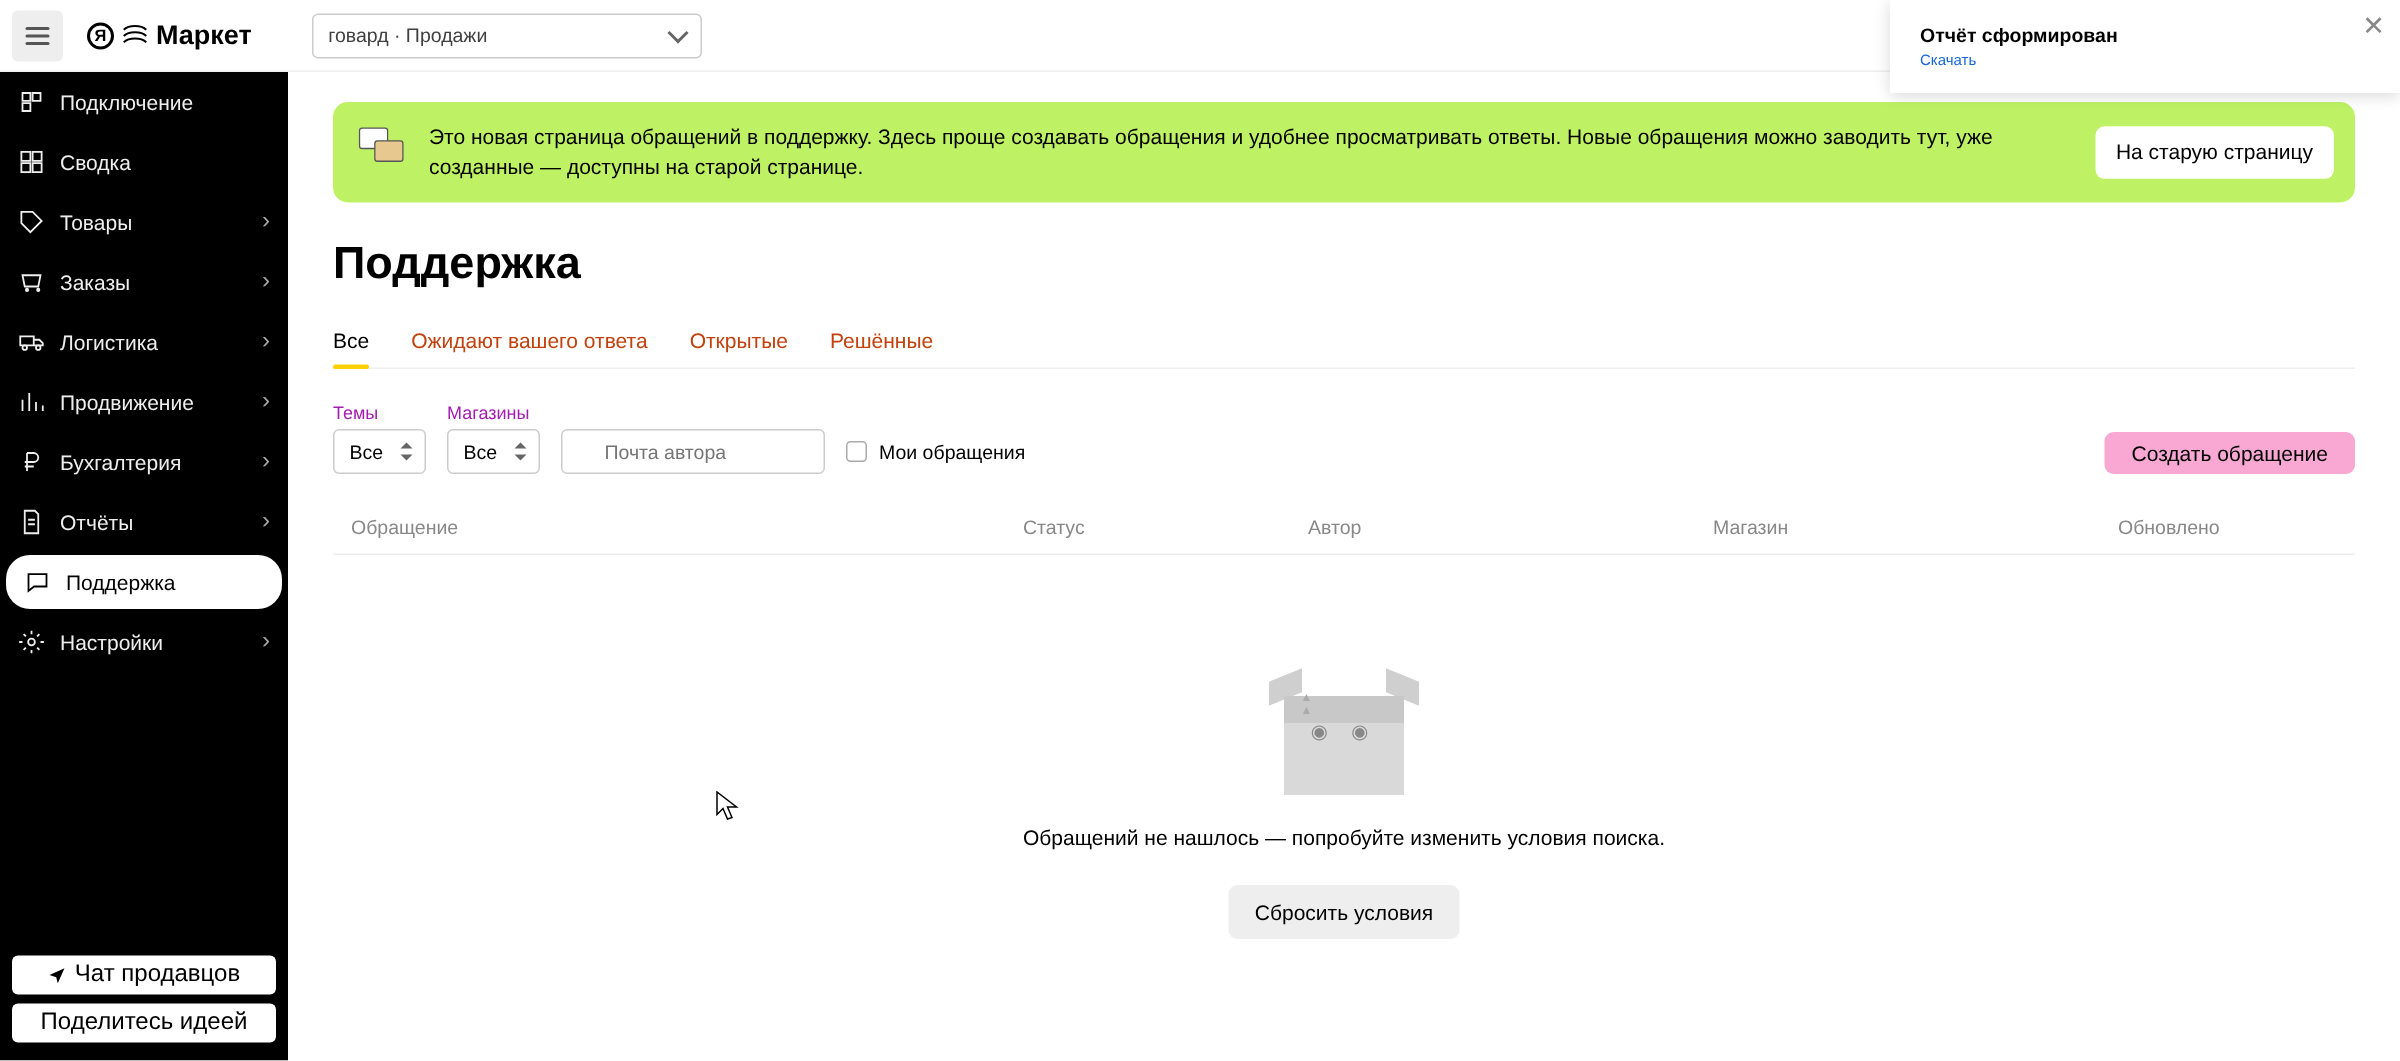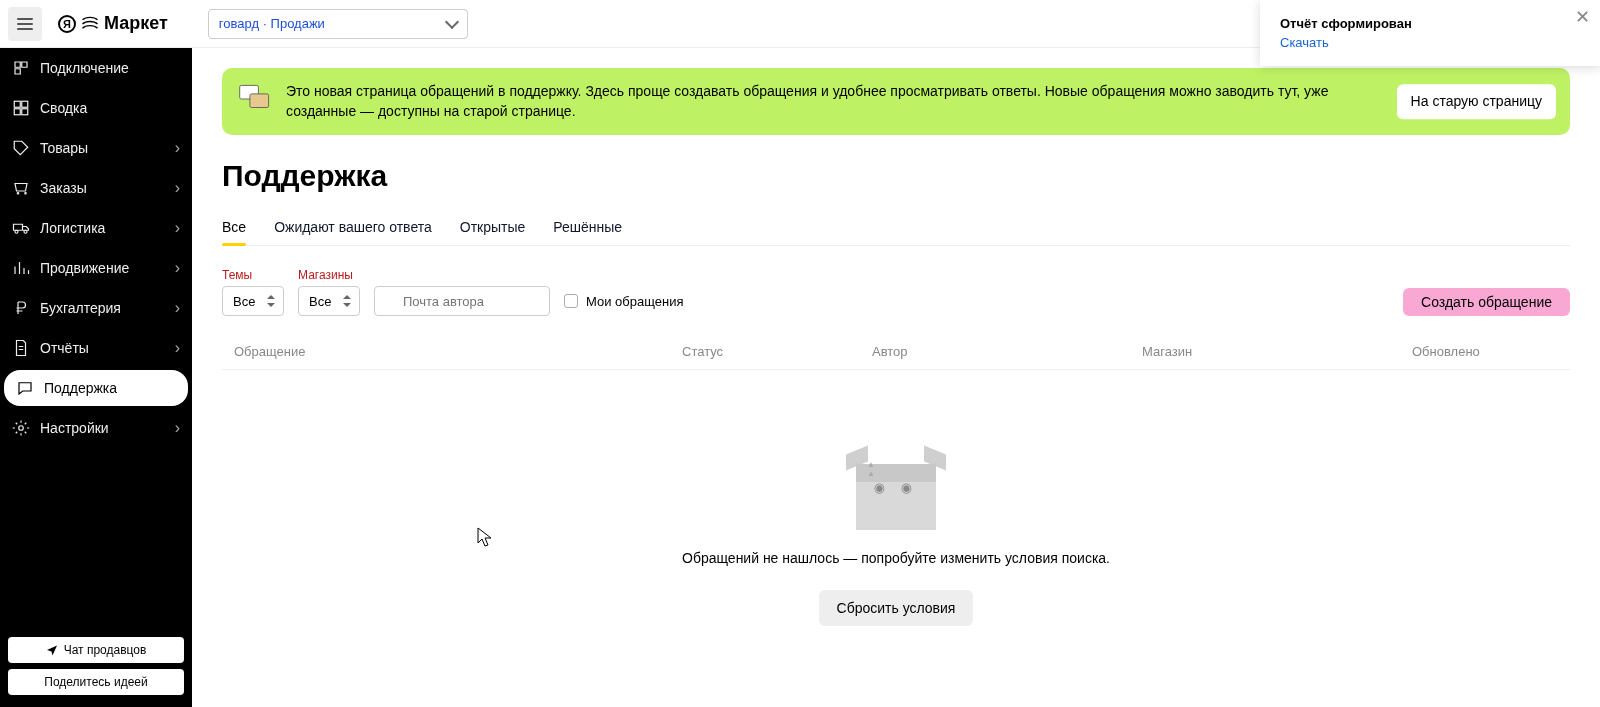"говард · Продажи" .account-dd { color: #1d4ed8 -> #404040 }
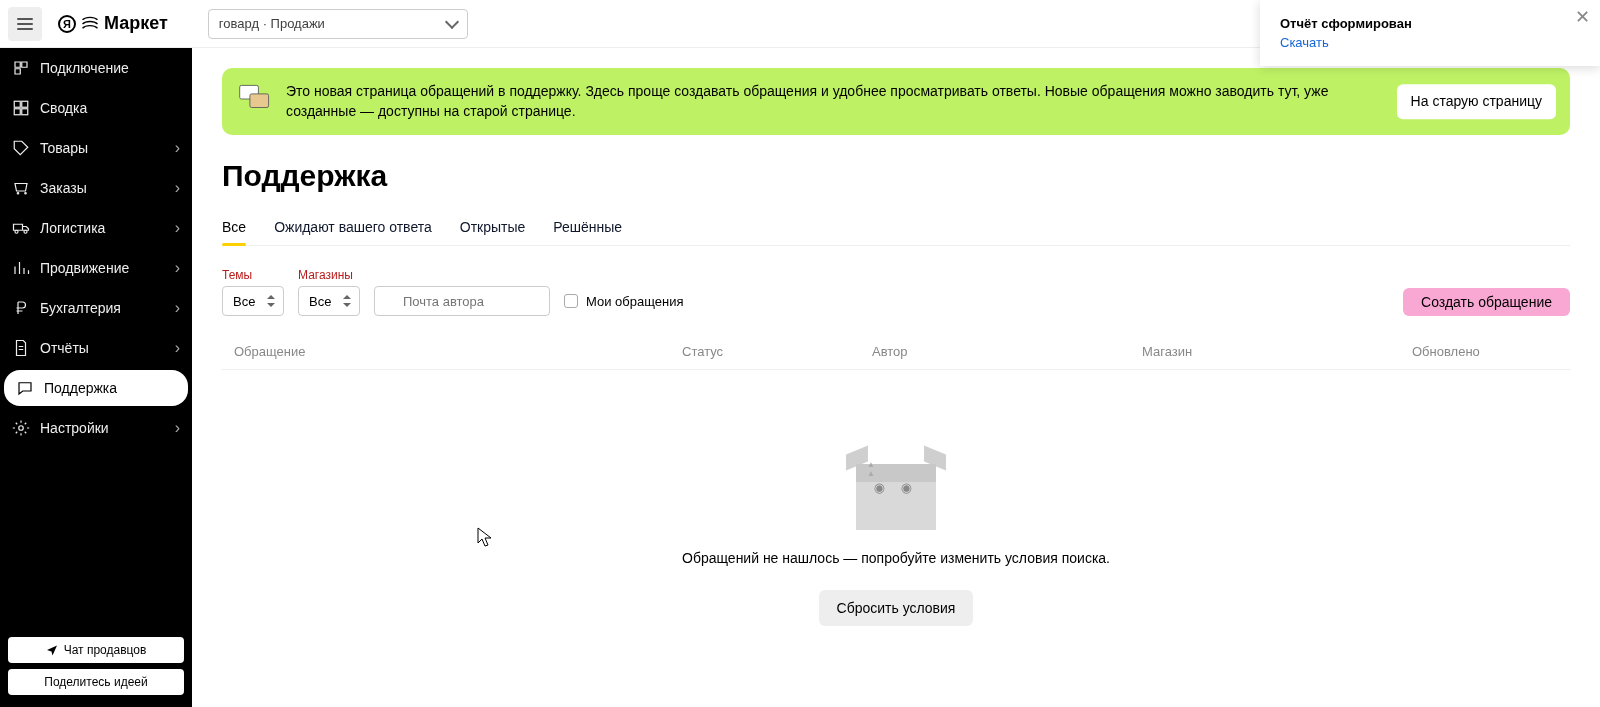"Скачать" .toast-link { font-size: 13px -> 10px }
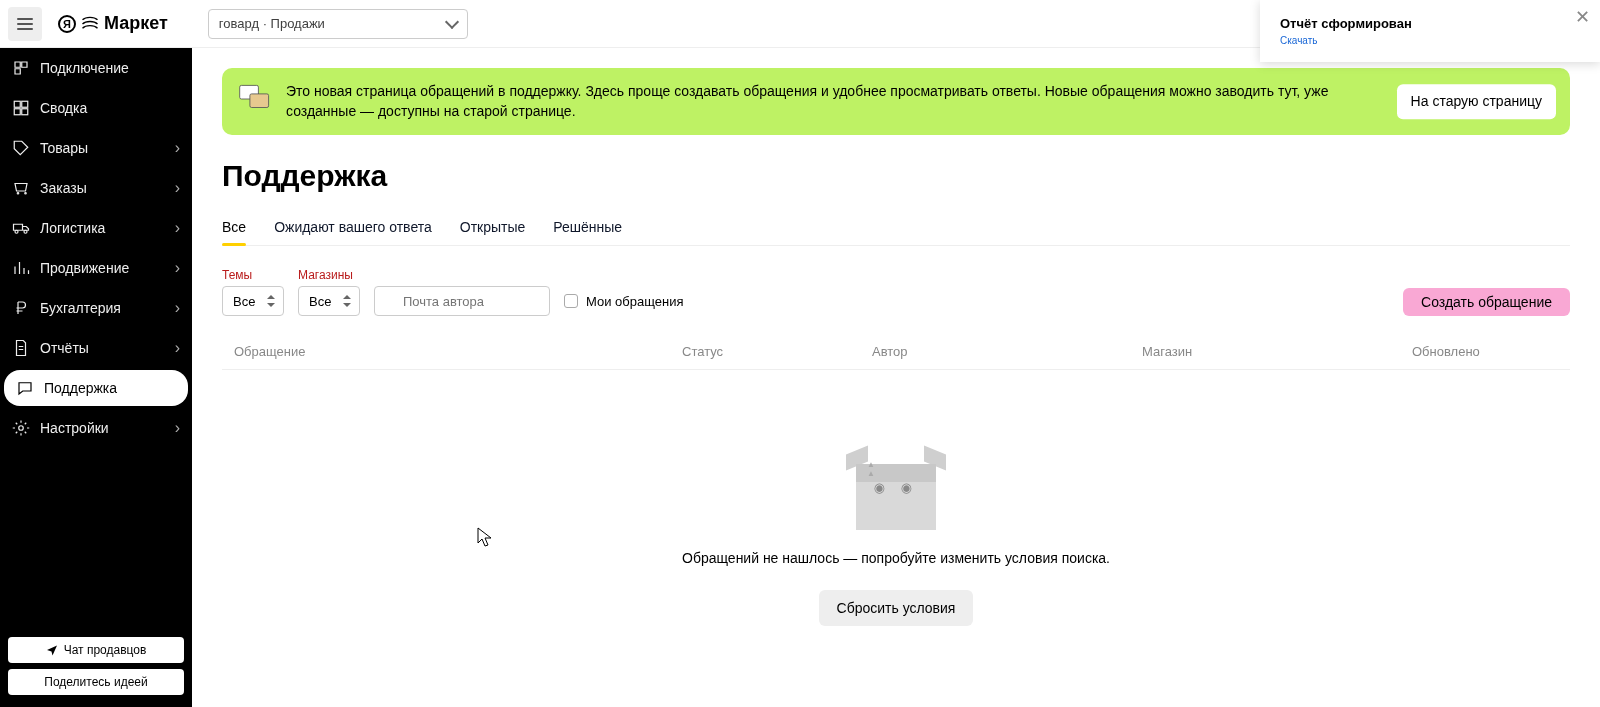"Ожидают вашего ответа" .tab { color: #0f172a -> #c2410c }
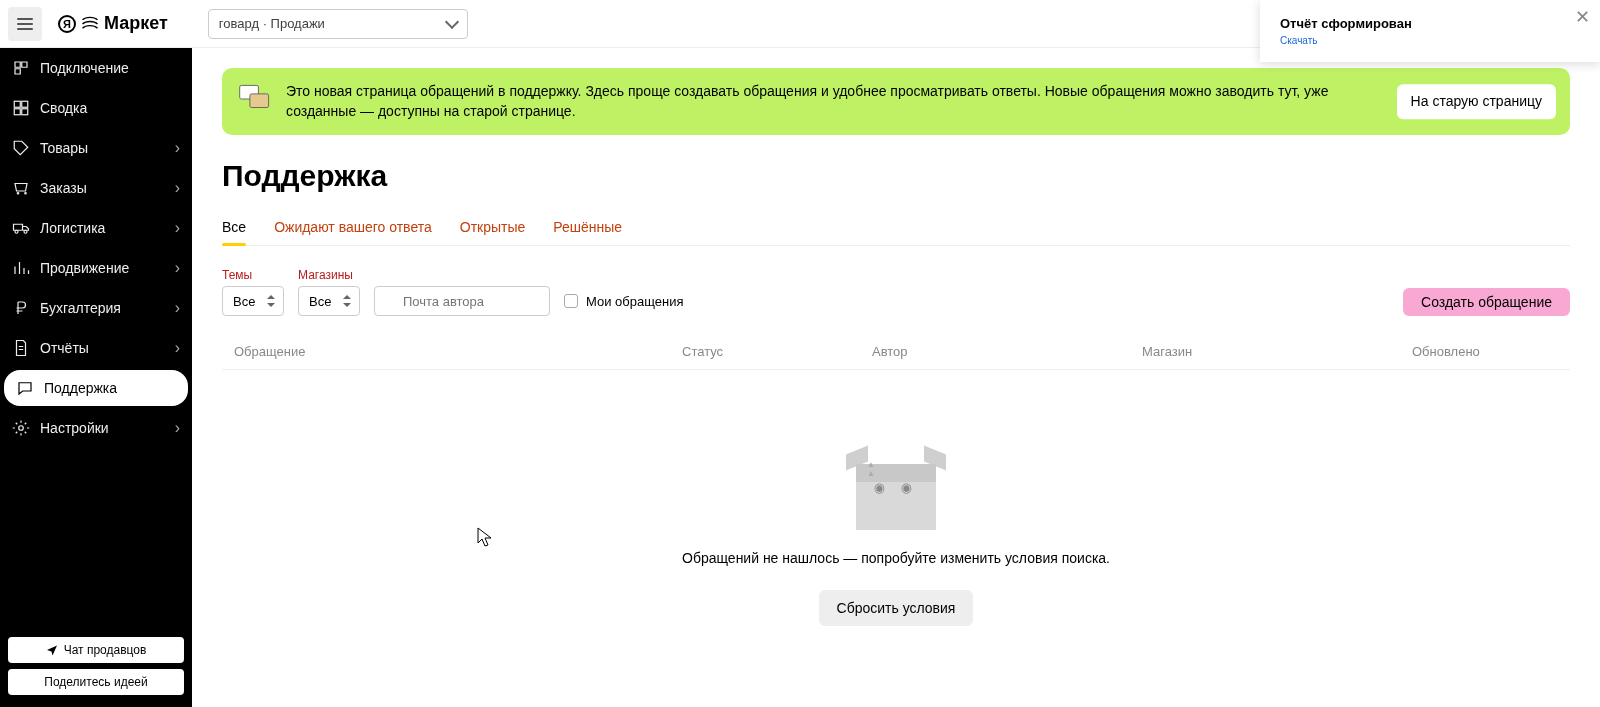"Темы" .flabel { color: #b91c1c -> #a21caf }
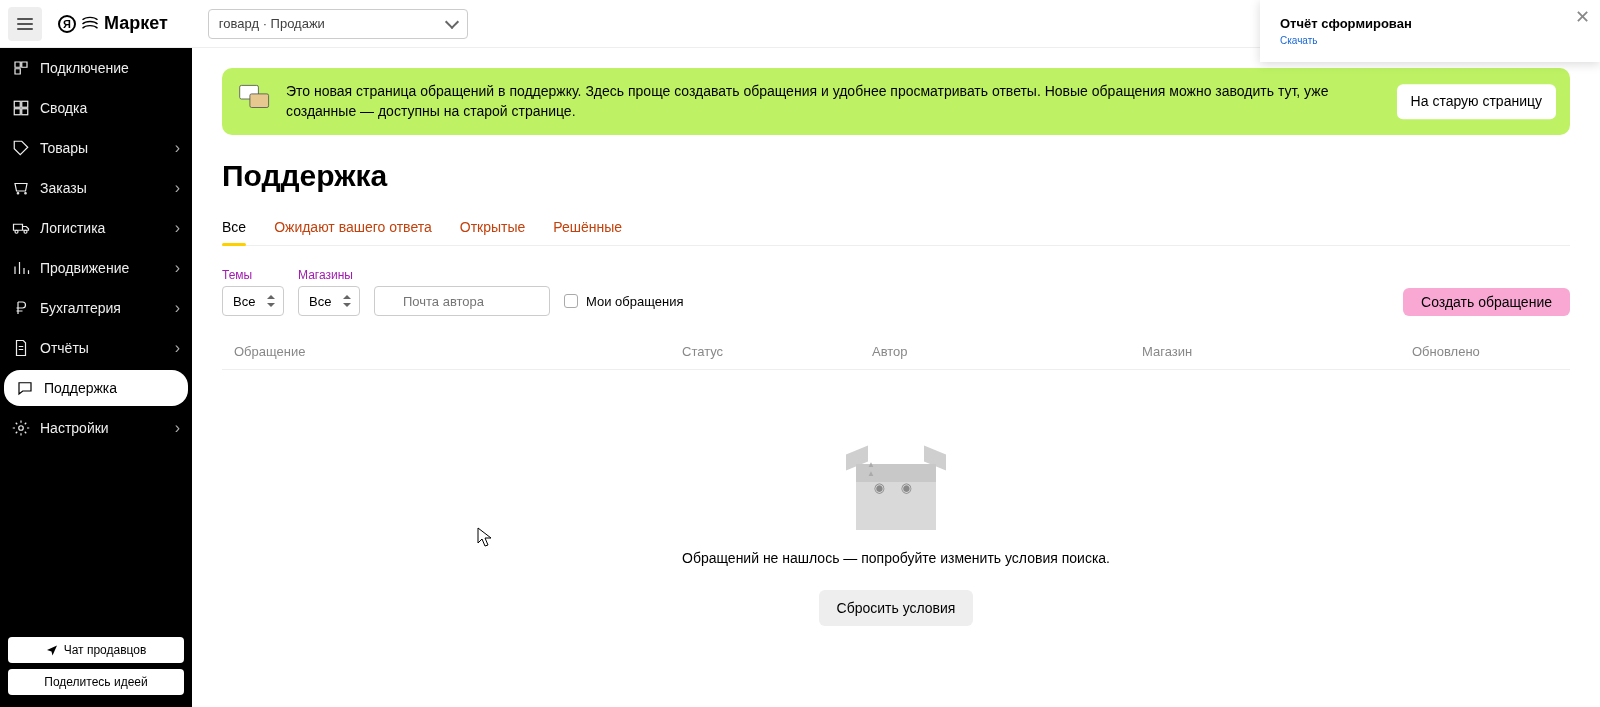"Чат продавцов" .side-btn { font-size: 12px -> 16px }
